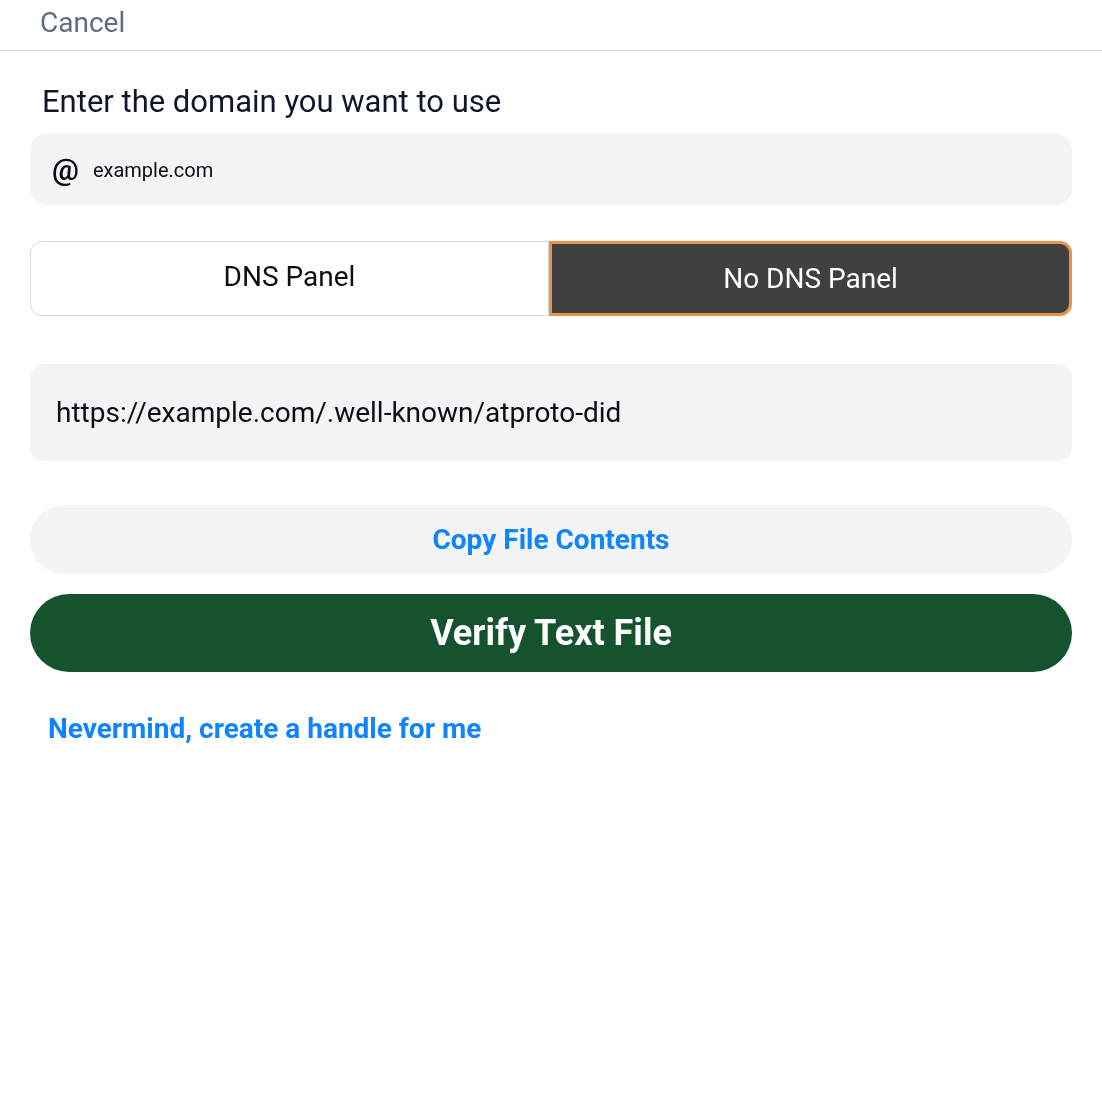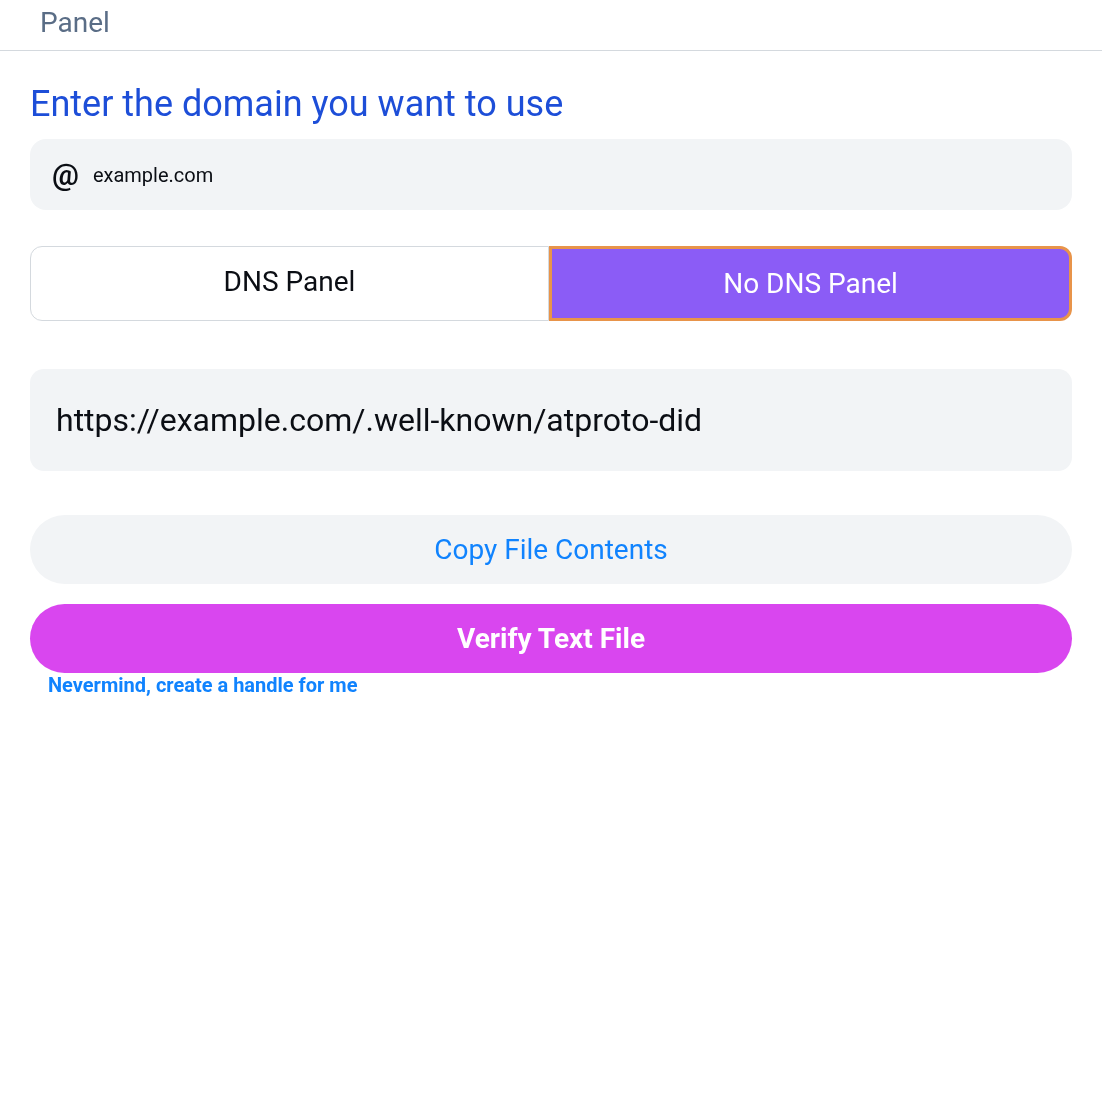"Panel" span.cancel-link { text: Panel -> Cancel }
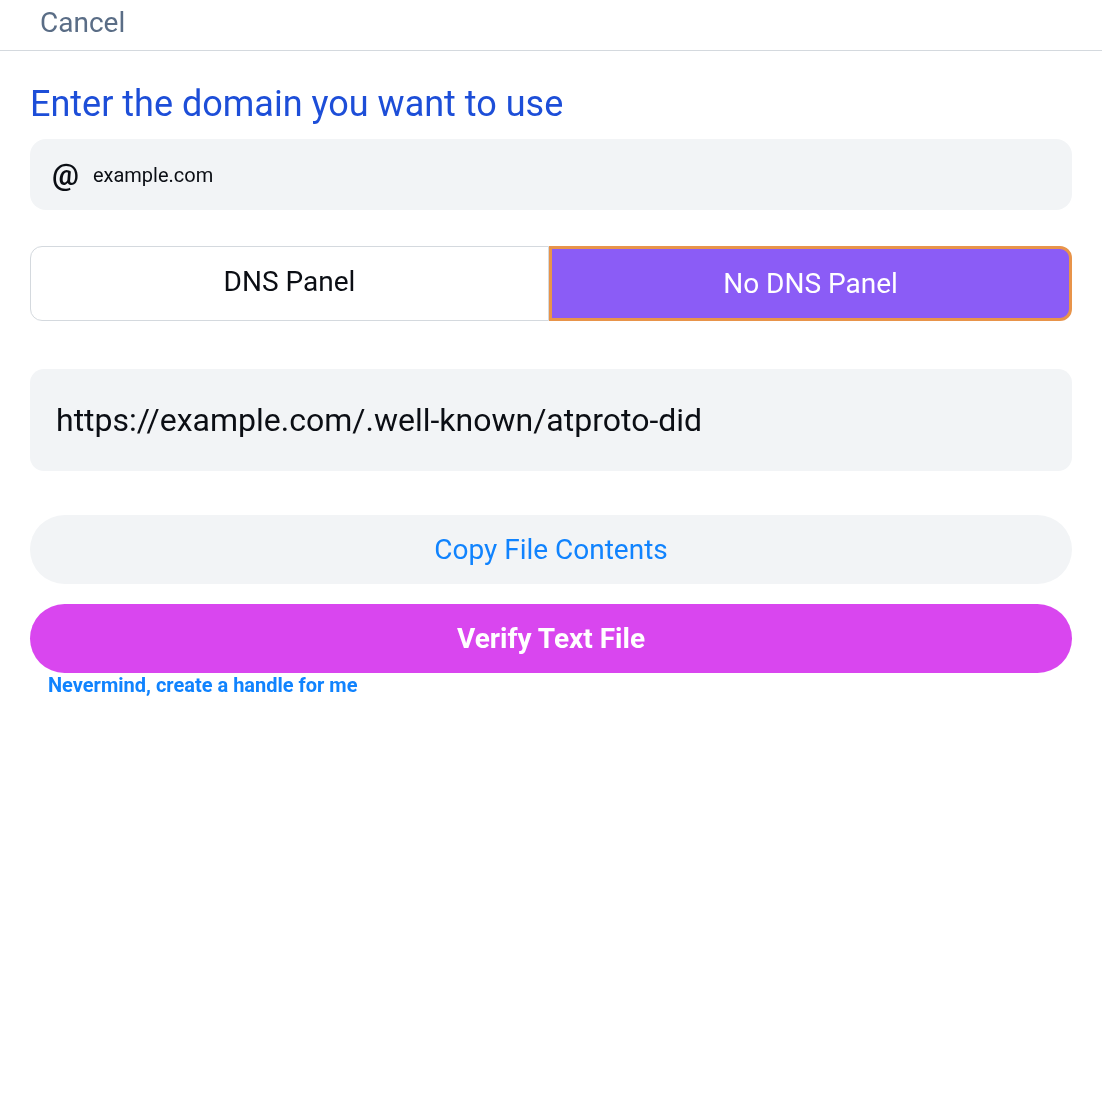"Enter the domain you want" .section-label { color: #1d4ed8 -> #0f172a; font-size: 36px -> 31px; margin-left: 0 -> 12px }
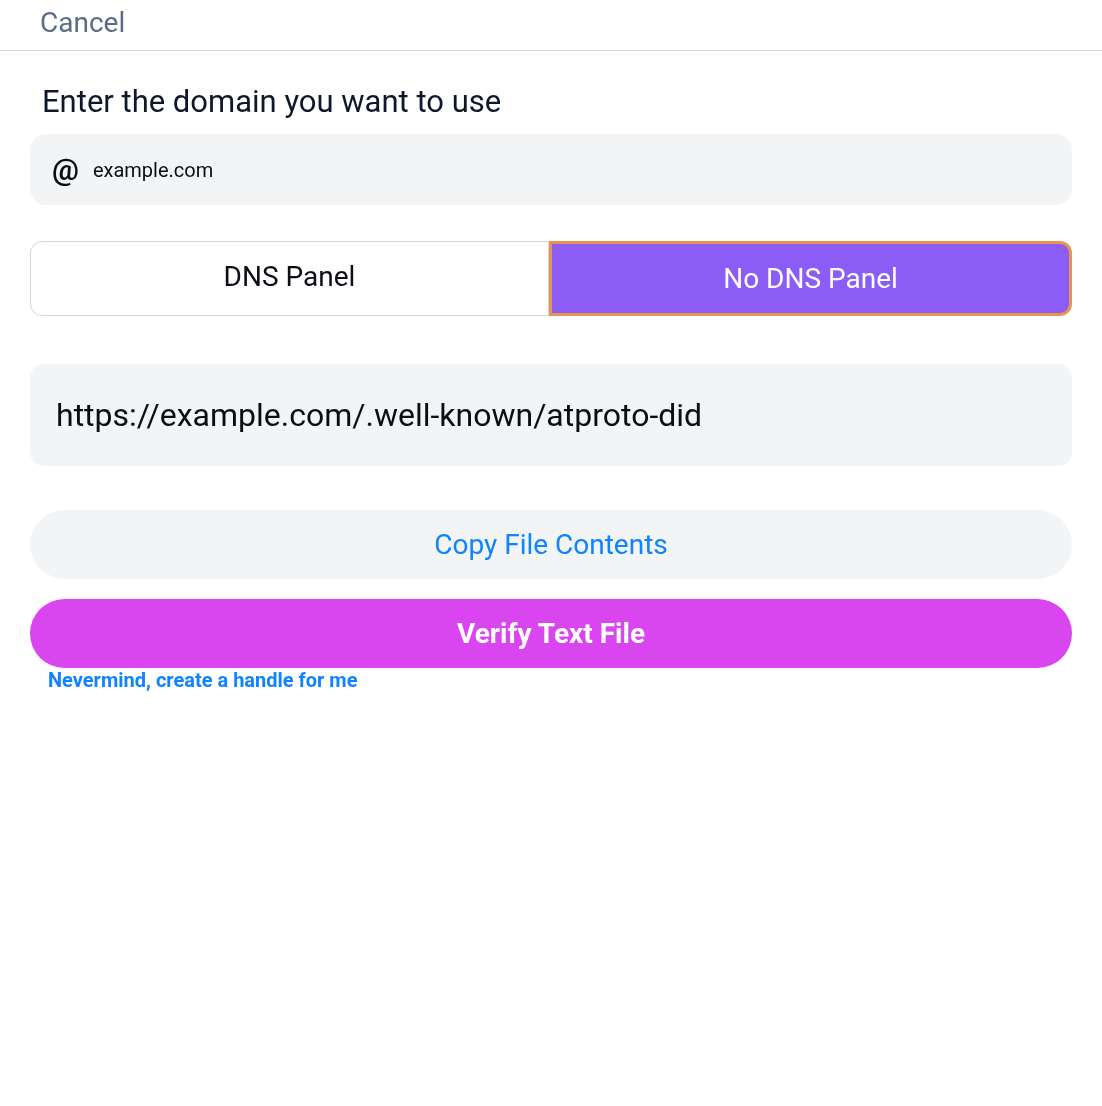"No DNS Panel" .tab.active { background: #8b5cf6 -> #404040 }
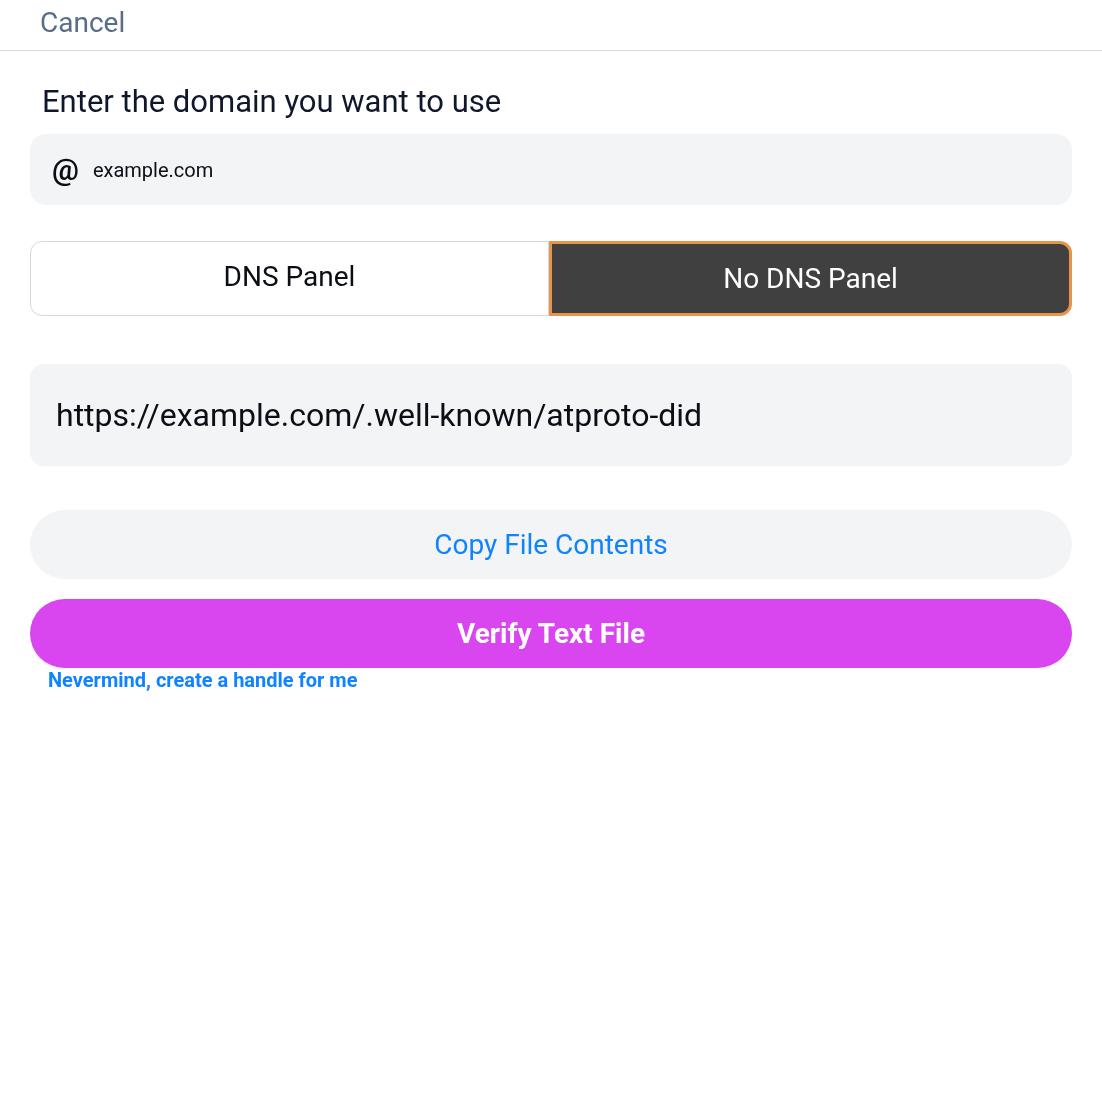"https://example.com/.well-known/atproto-" .readonly-box { font-size: 32px -> 28px }
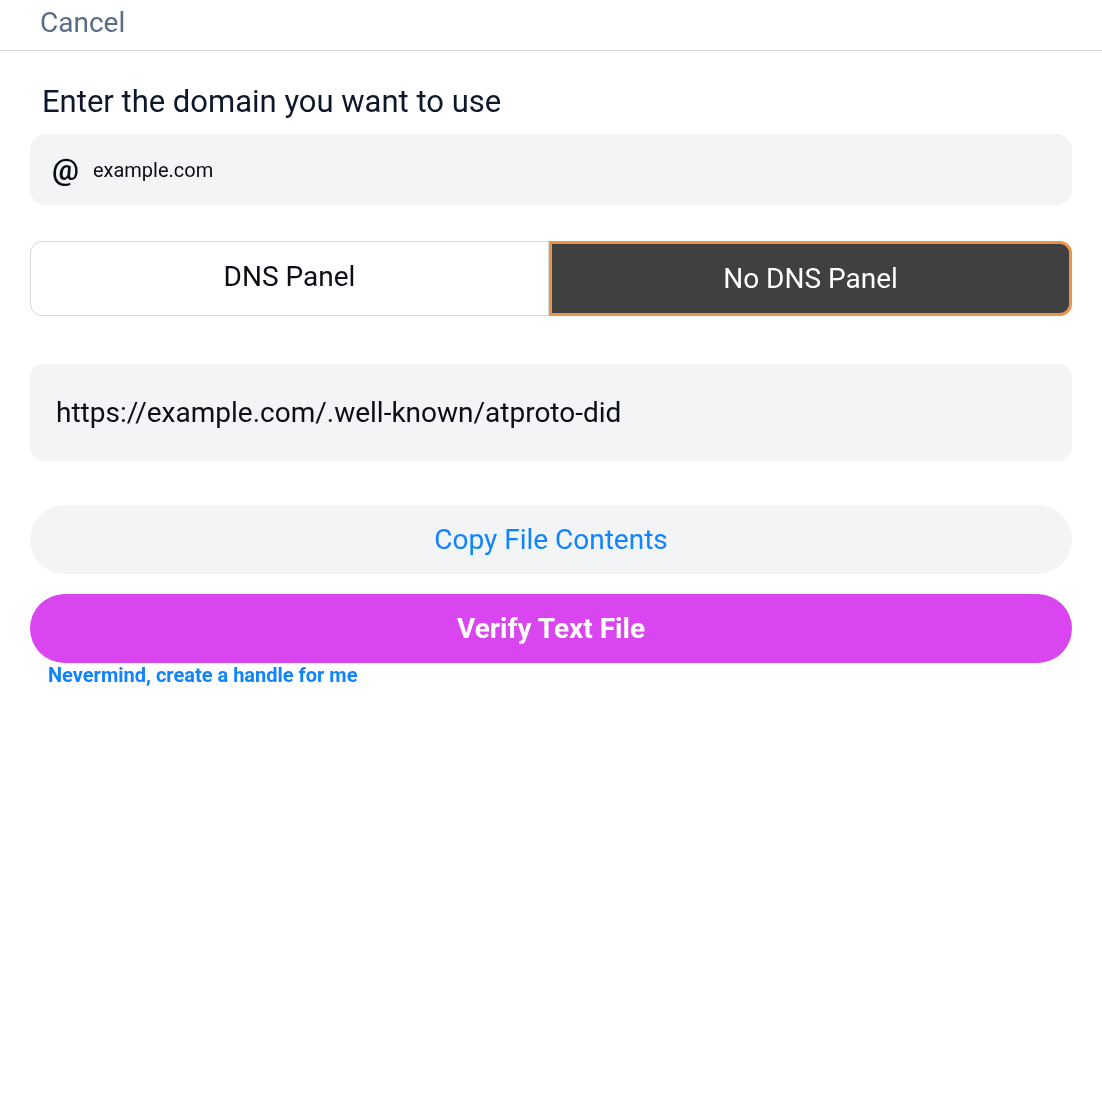"Copy File Contents" .copy-button { font-weight: 400 -> 700 }
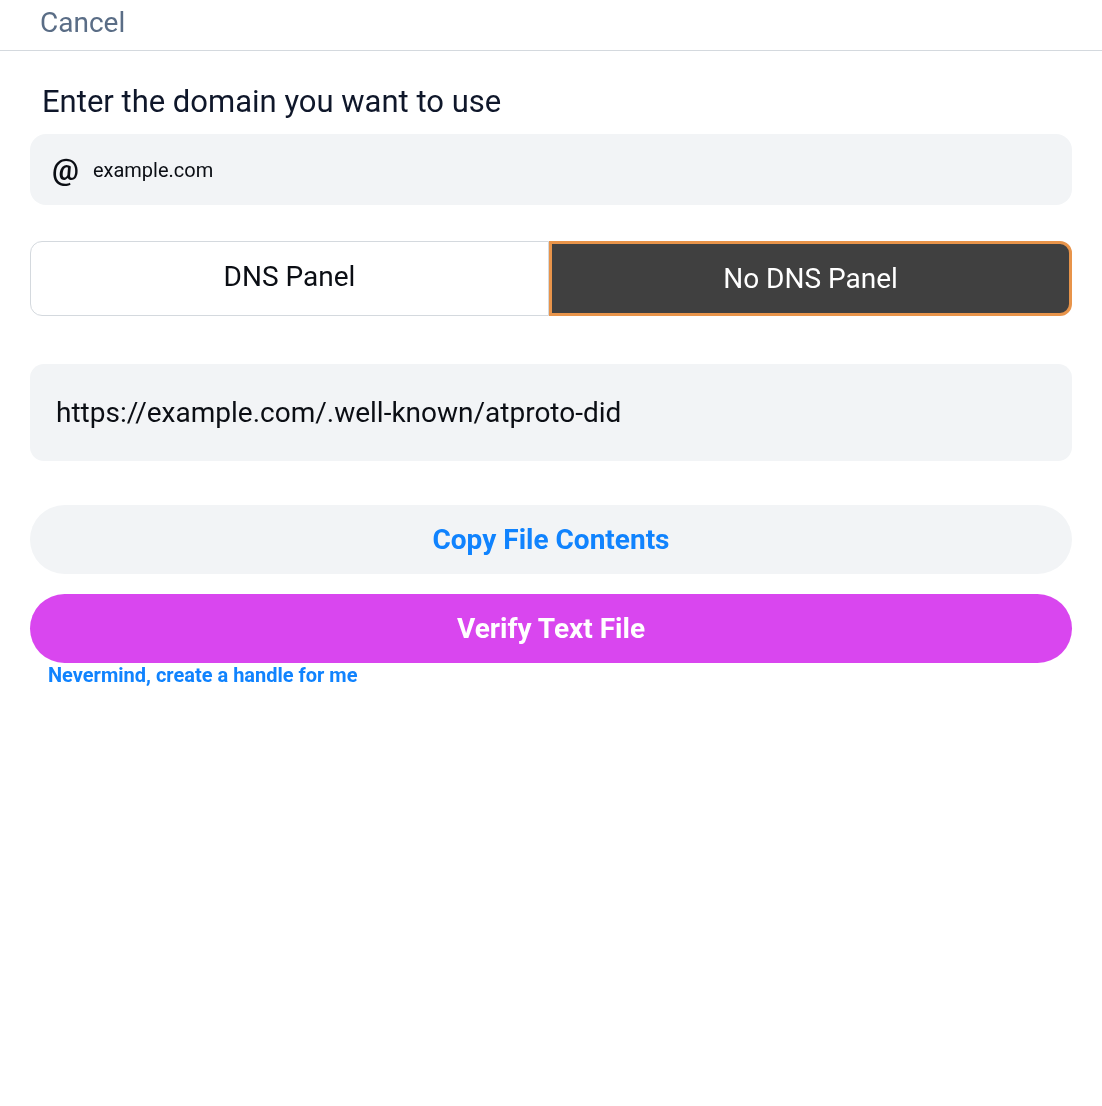"Verify Text File" .verify-button { background: #d946ef -> #14532d; font-size: 28px -> 36px; margin-bottom: none -> 40px }
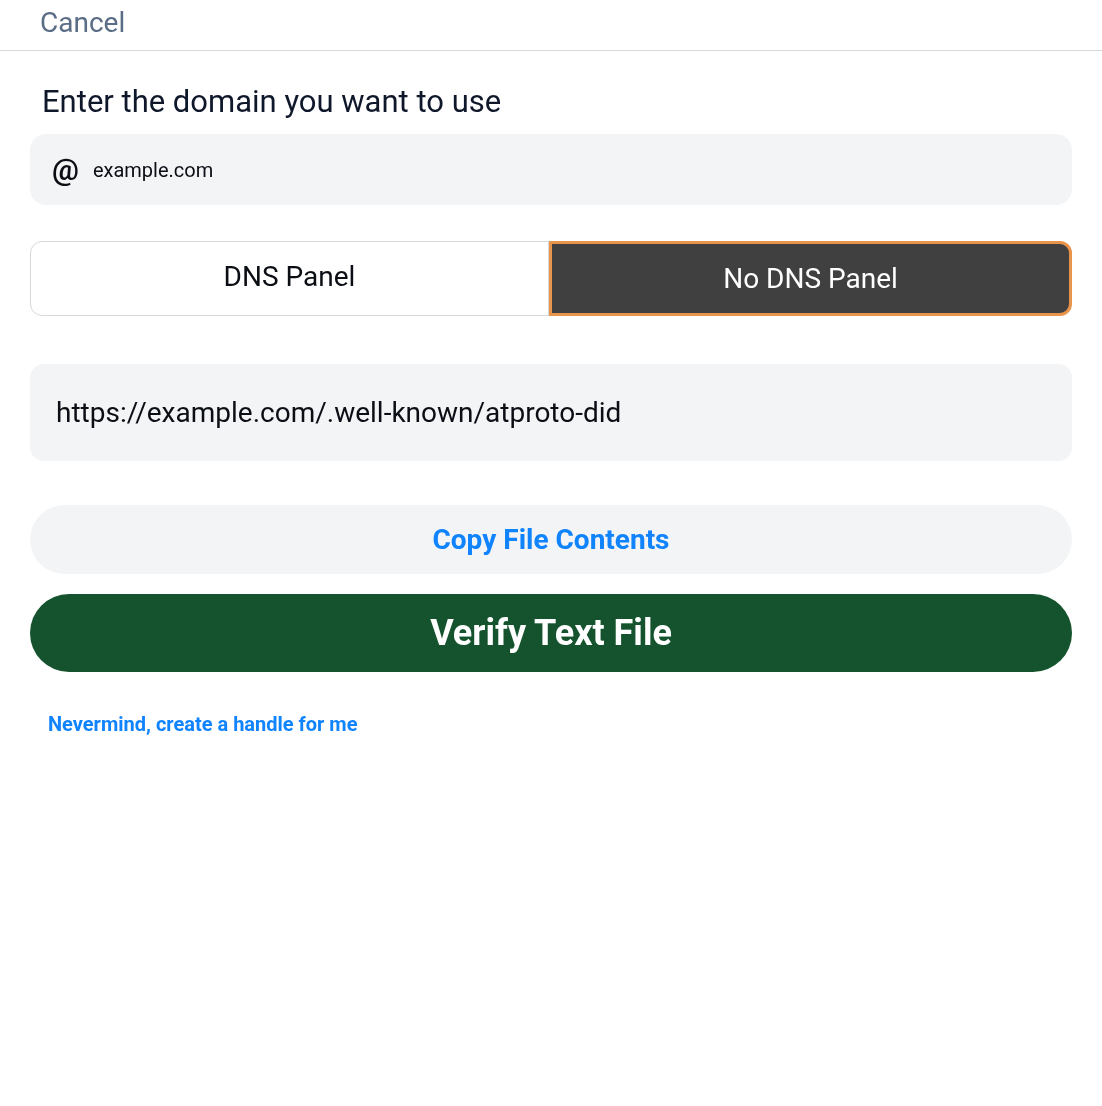"Nevermind, create a handle for" .nevermind-link { font-size: 20px -> 28px }
